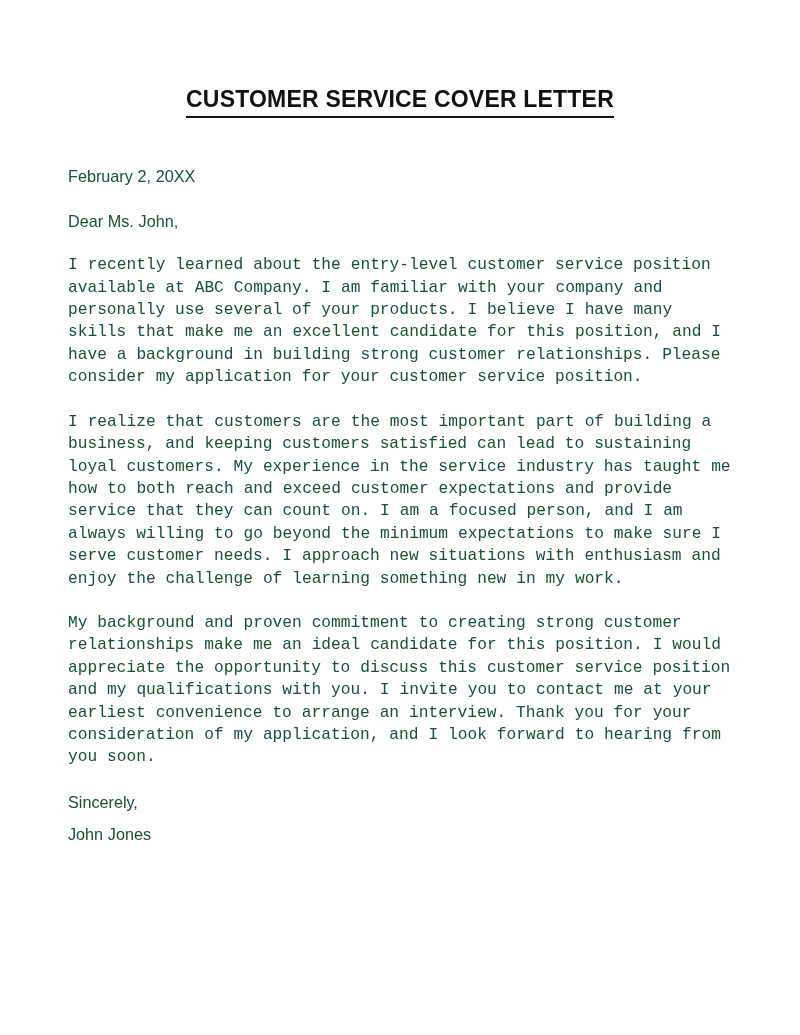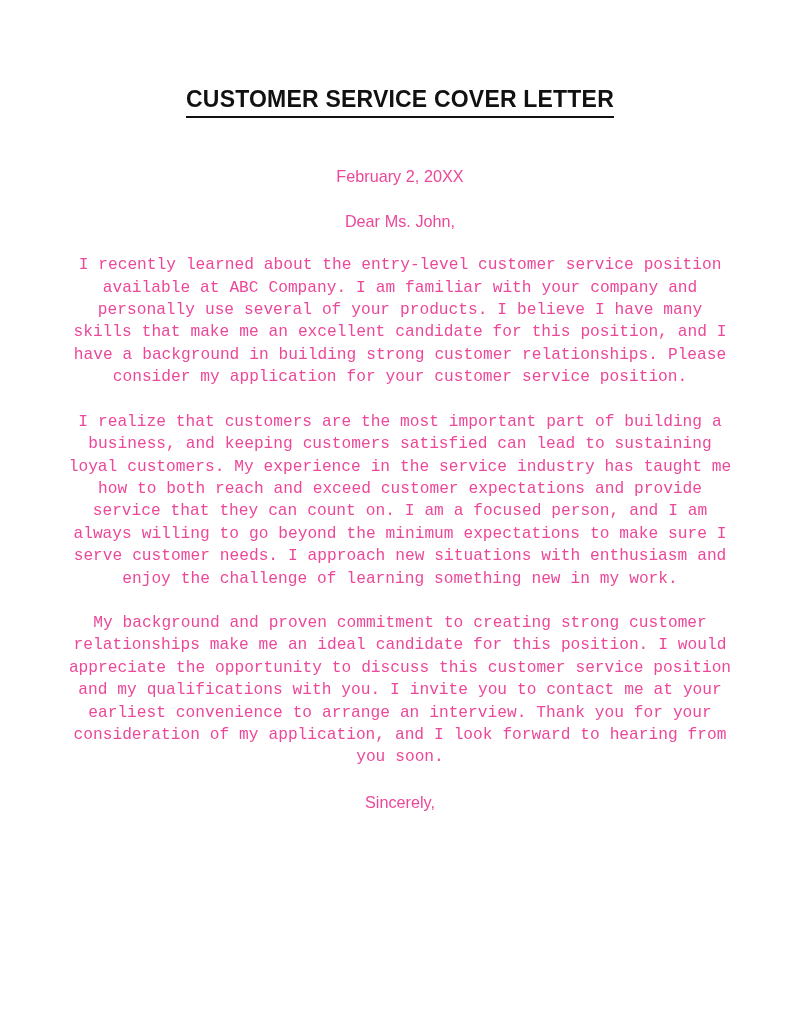"February 2, 20XX" .block { color: #ec4899 -> #14532d; text-align: center -> left }
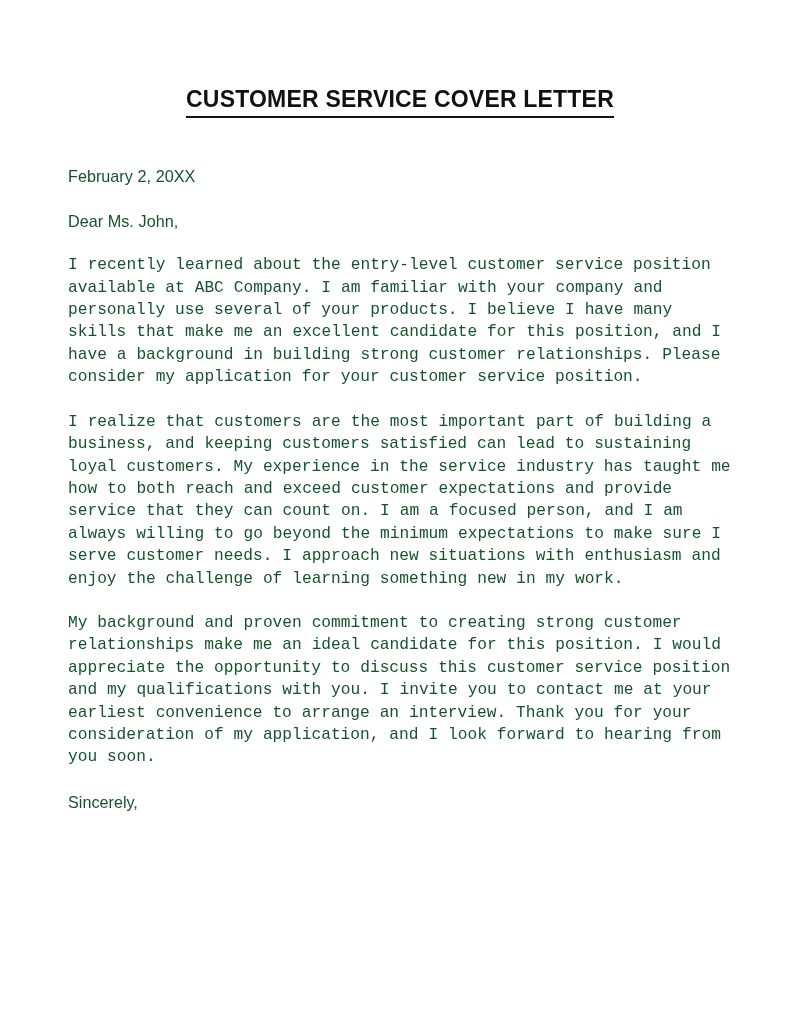"John Jones" p.block { html: none -> <p>John Jones</p> }
